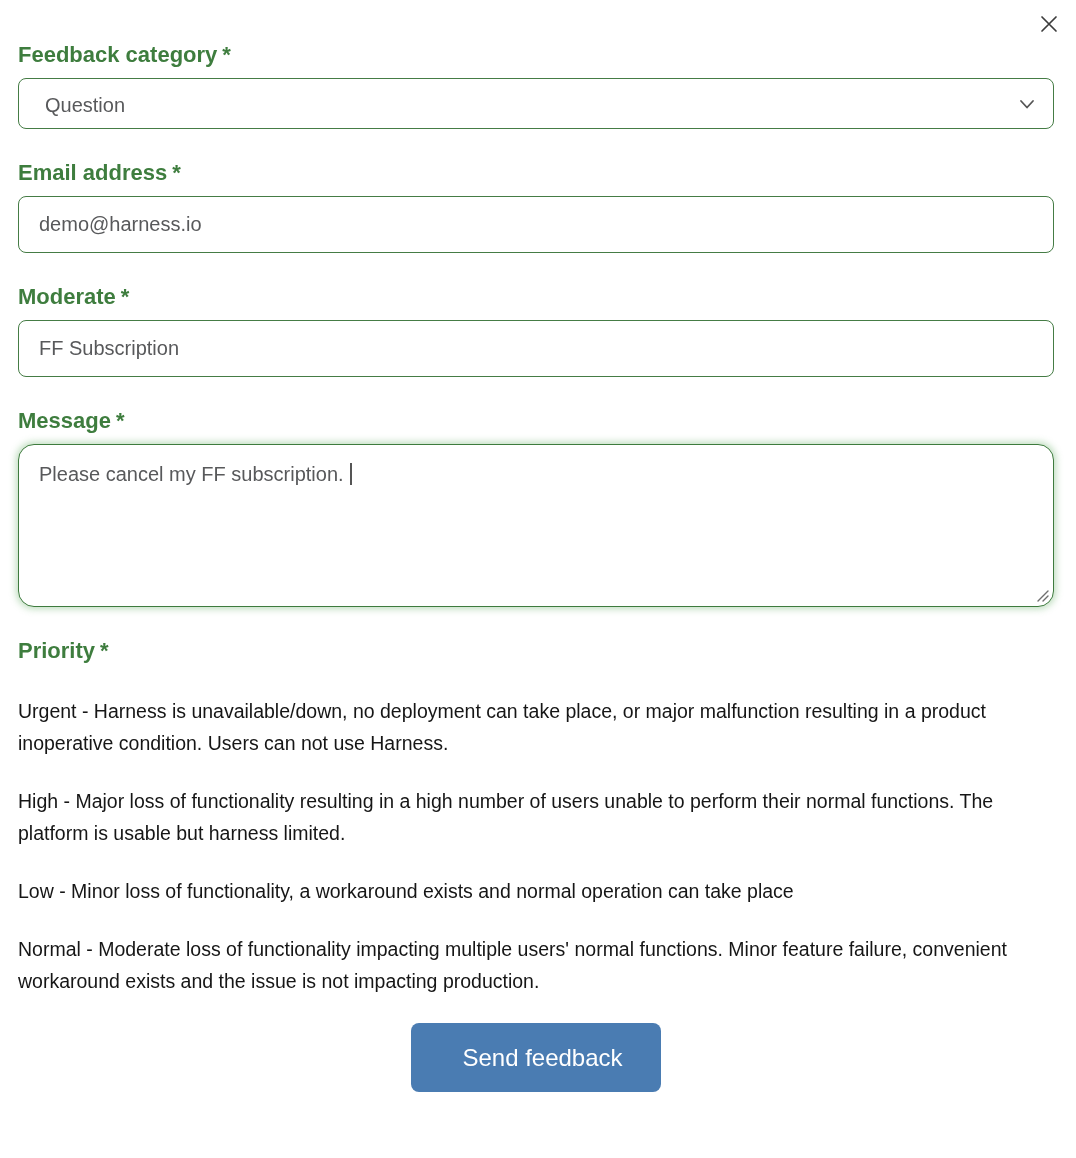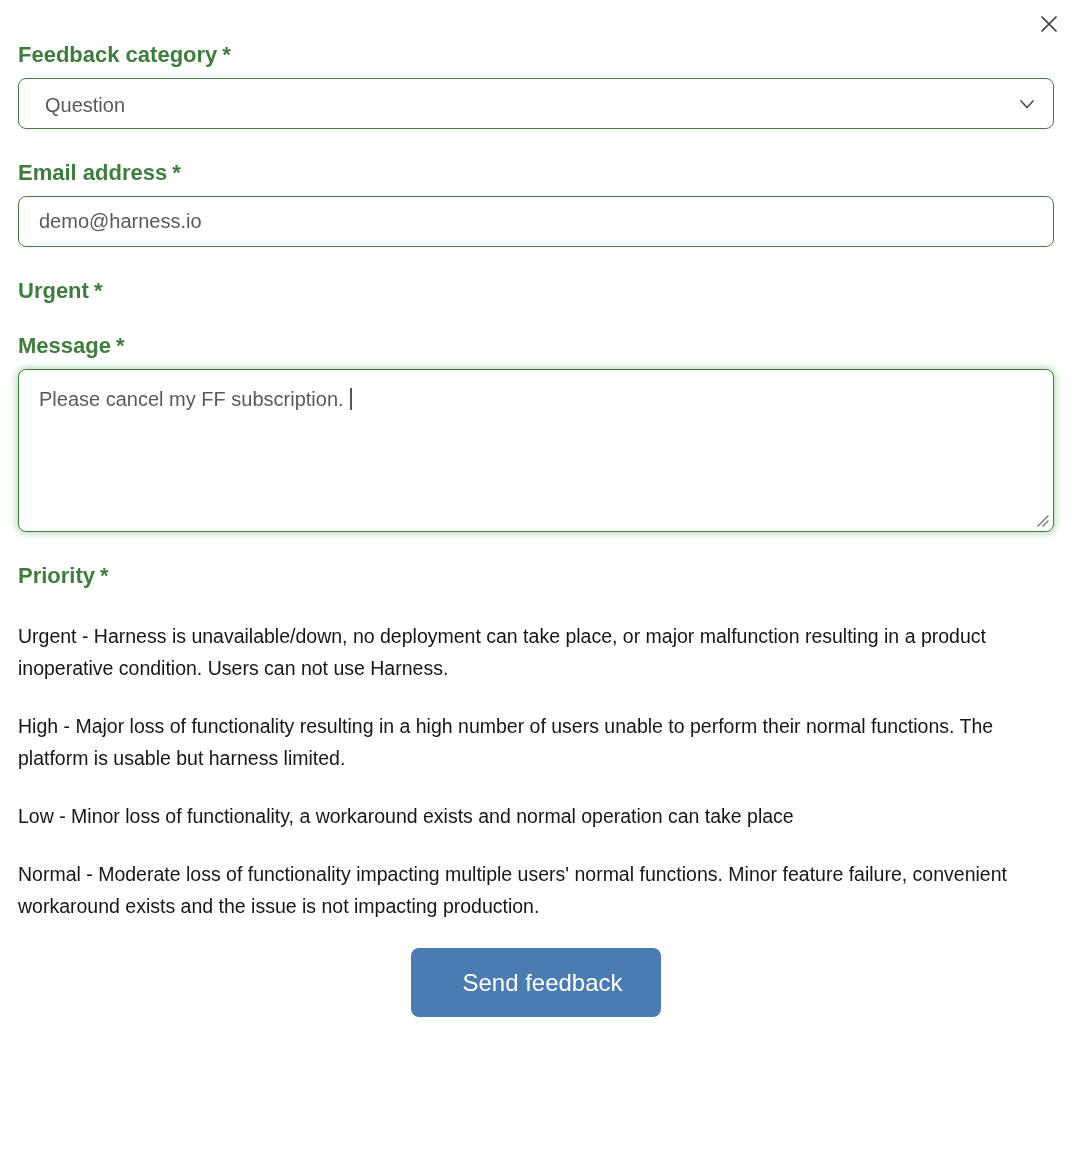"demo@harness.io" .text-input { height: 51px -> 57px }
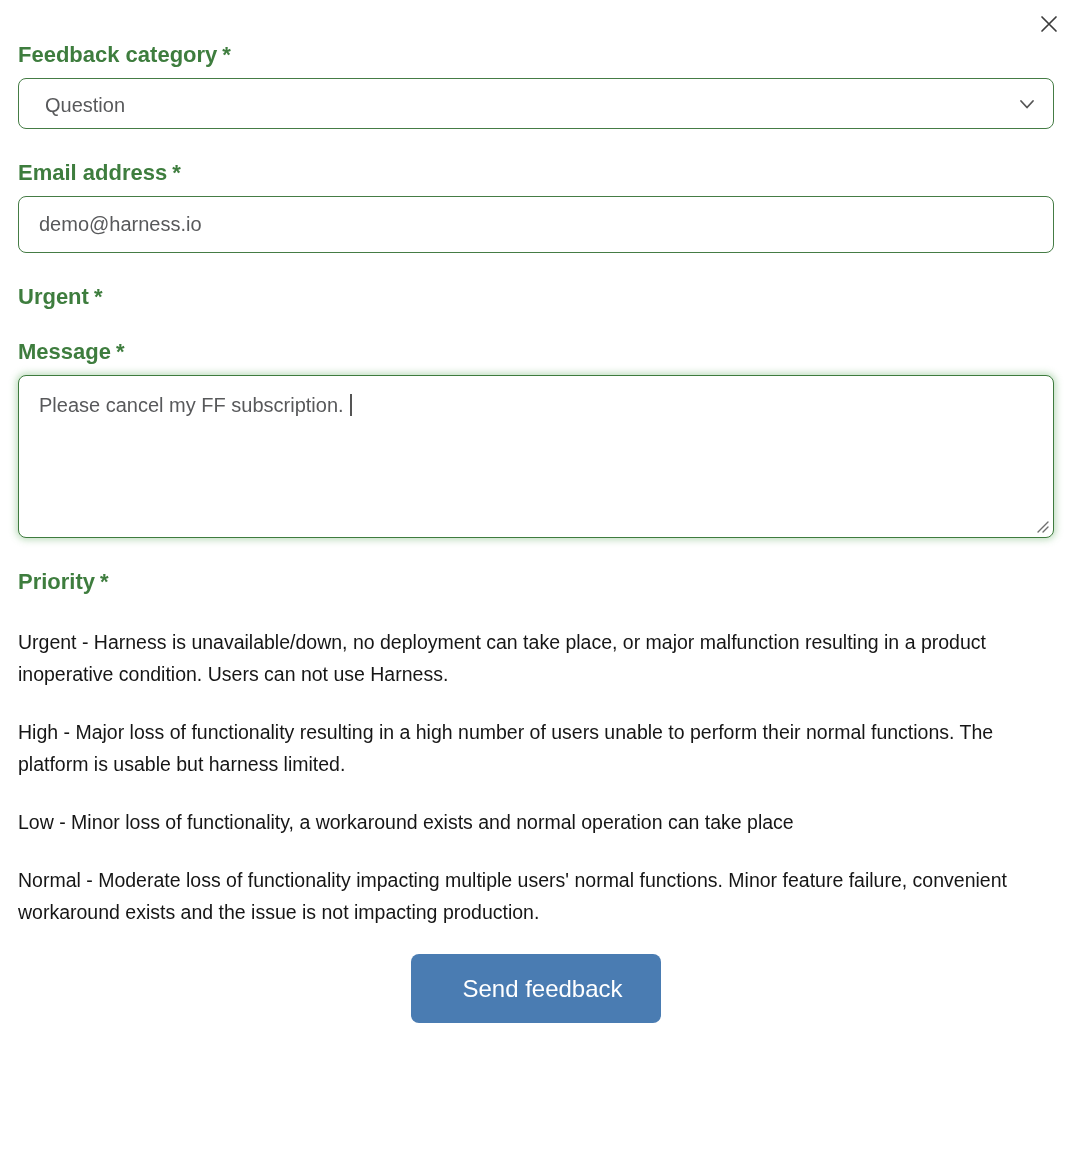"Urgent" span { text: Urgent -> Moderate }
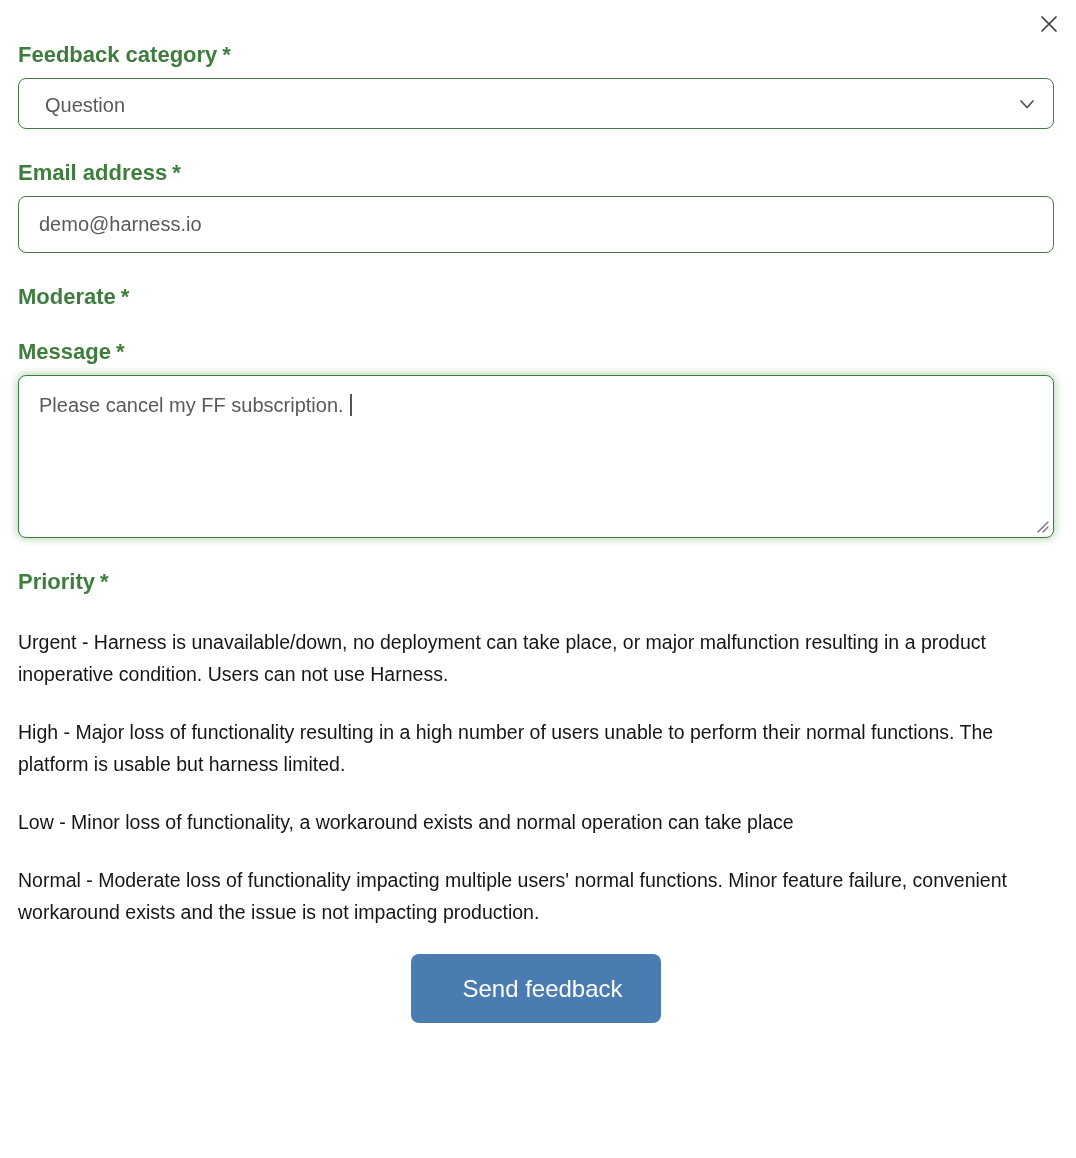"FF Subscription" input.text-input { html: none -> <input> }
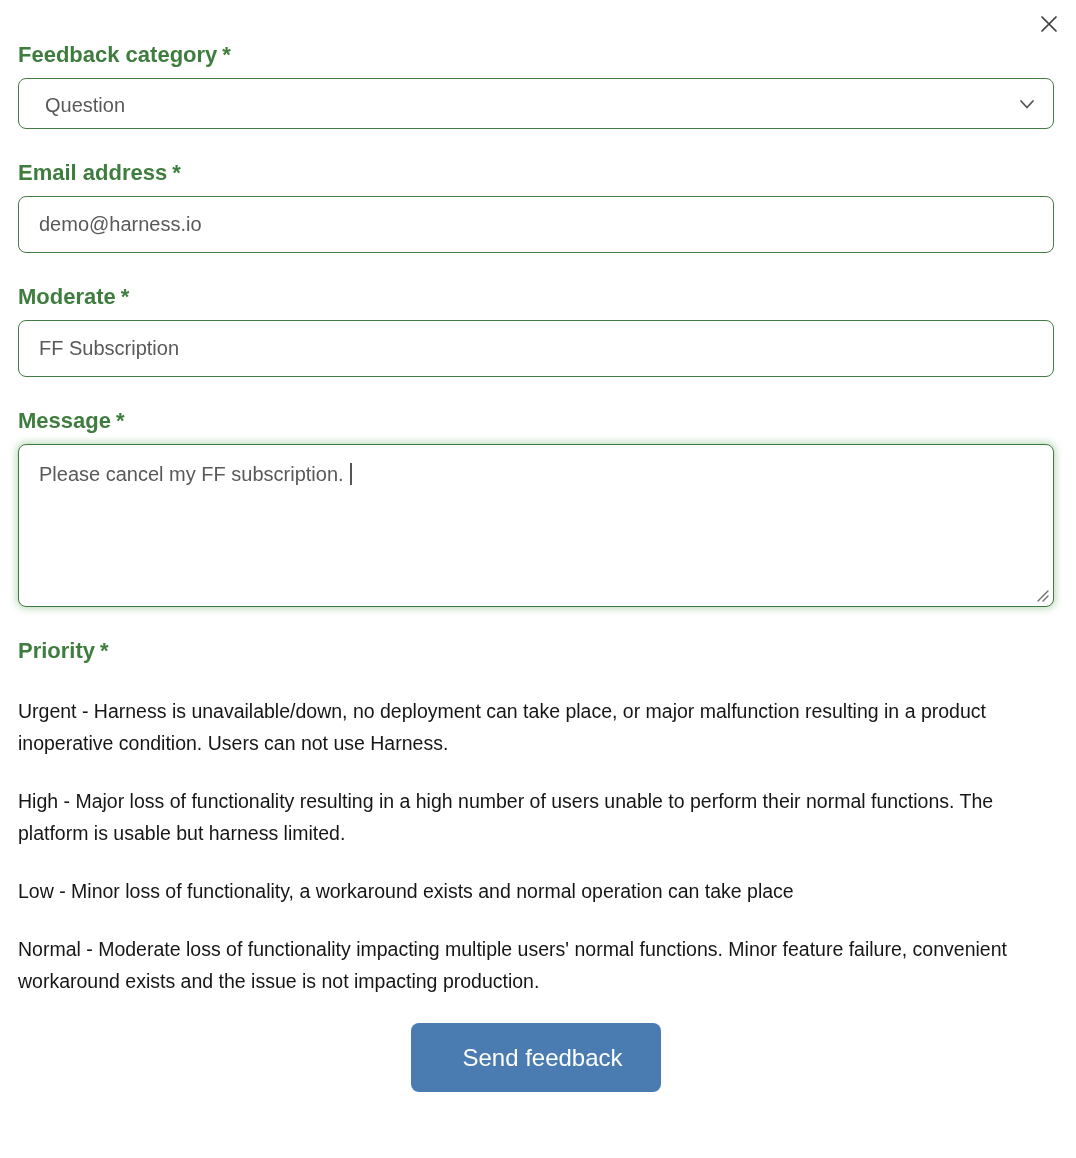"Please cancel my FF subscription." .textarea-box { border-radius: 8px -> 16px }
